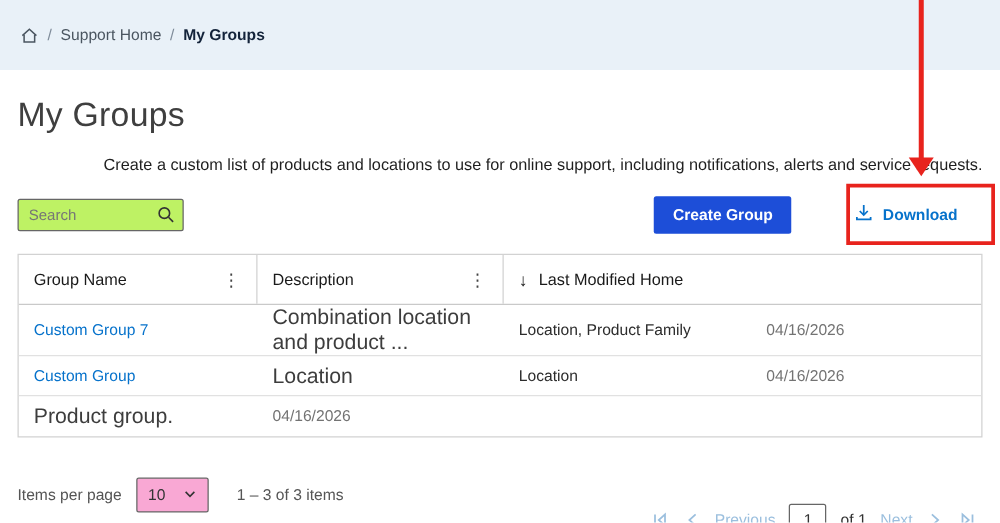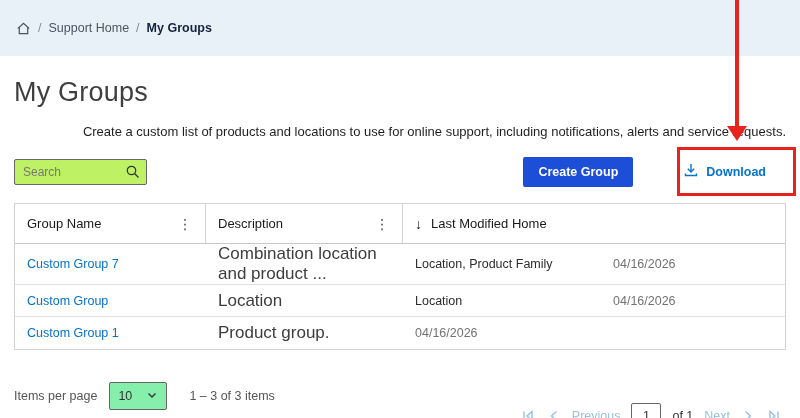"Custom Group 1" div.td { html: <div> <a>Custom Group 1</a> </div> -> none }
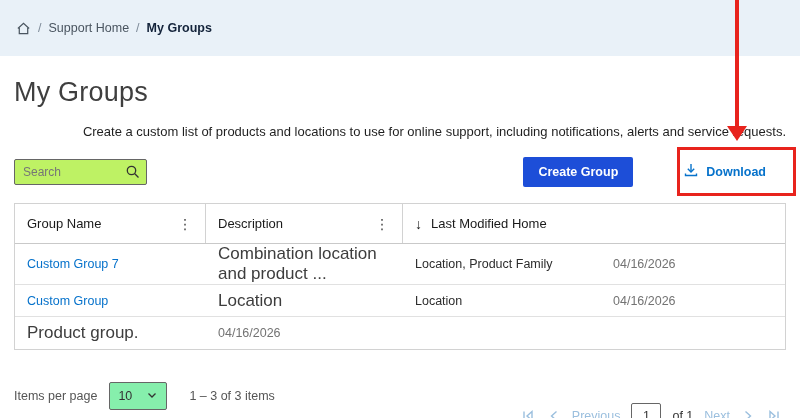"10" .ipp-select { background: #86efac -> #f9a8d4 }
